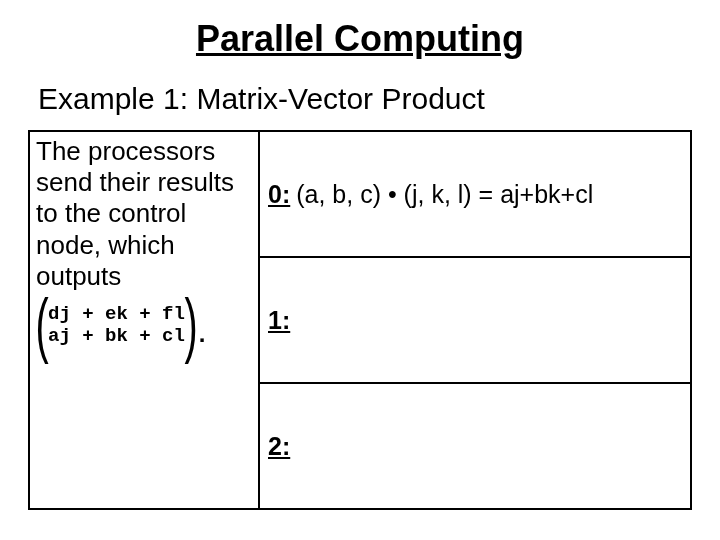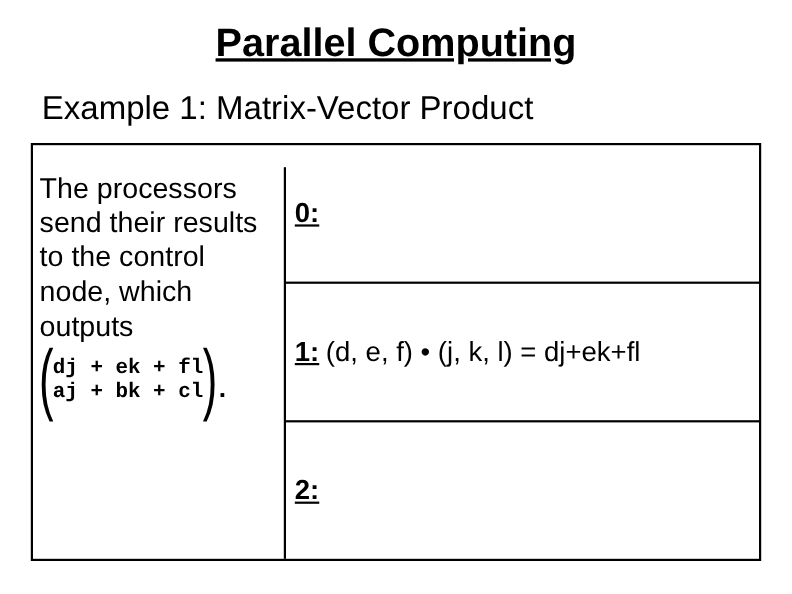"The processors send their results" .left-col { margin-top: 20px -> none }
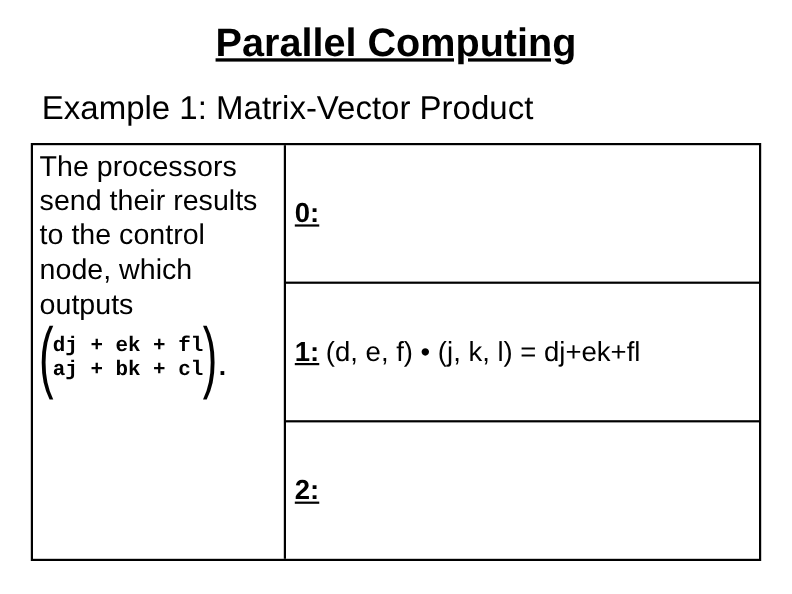"(a, b, c) • (j," span { html: none -> <span>(a, b, c) • (j, k, l) = aj+bk+cl</span> }
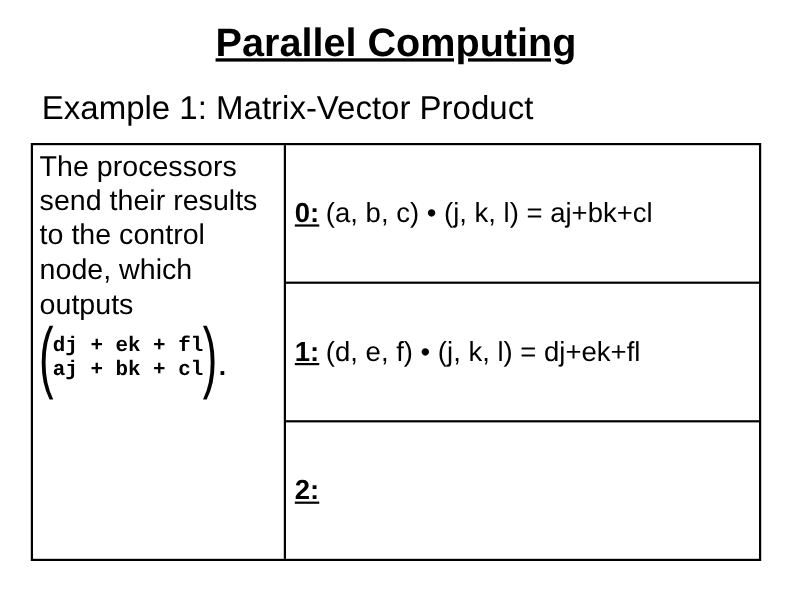"(d, e, f) • (j," span { html: <span>(d, e, f) • (j, k, l) = dj+ek+fl</span> -> none }
